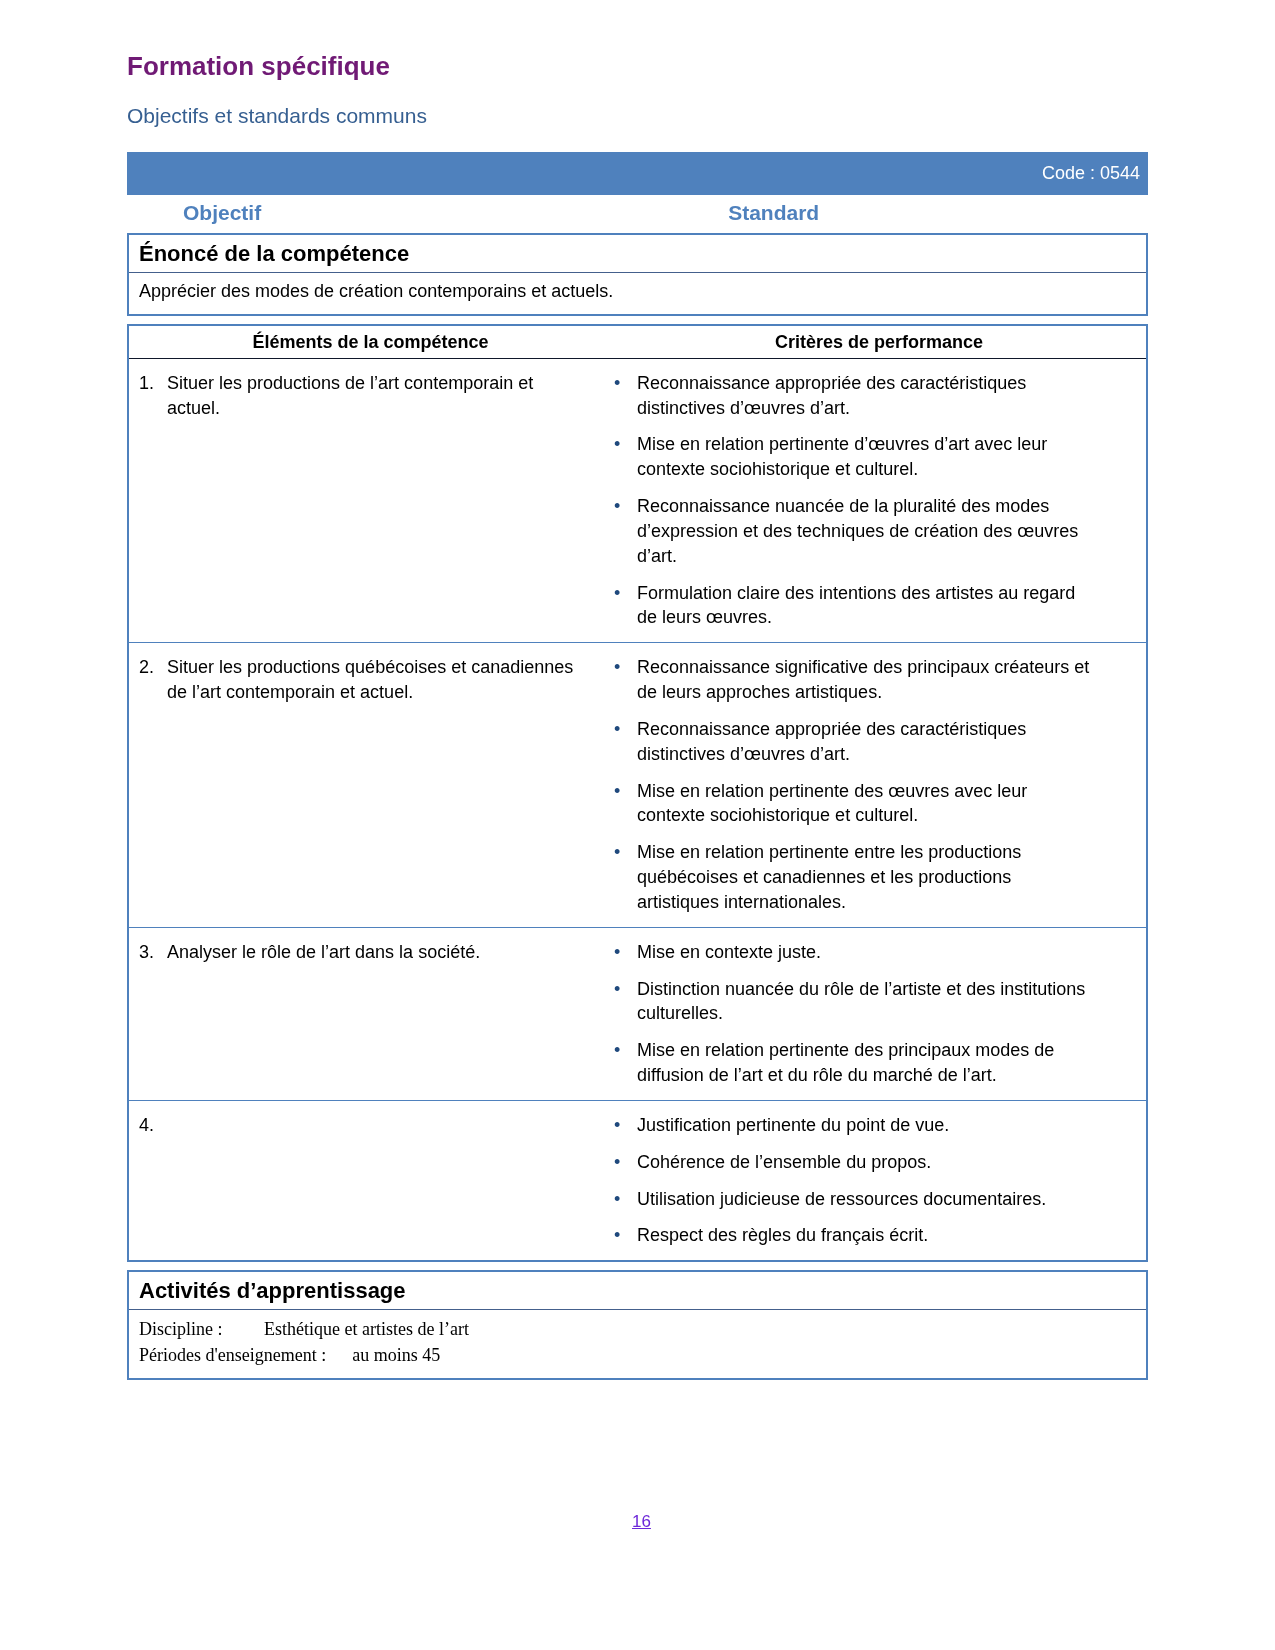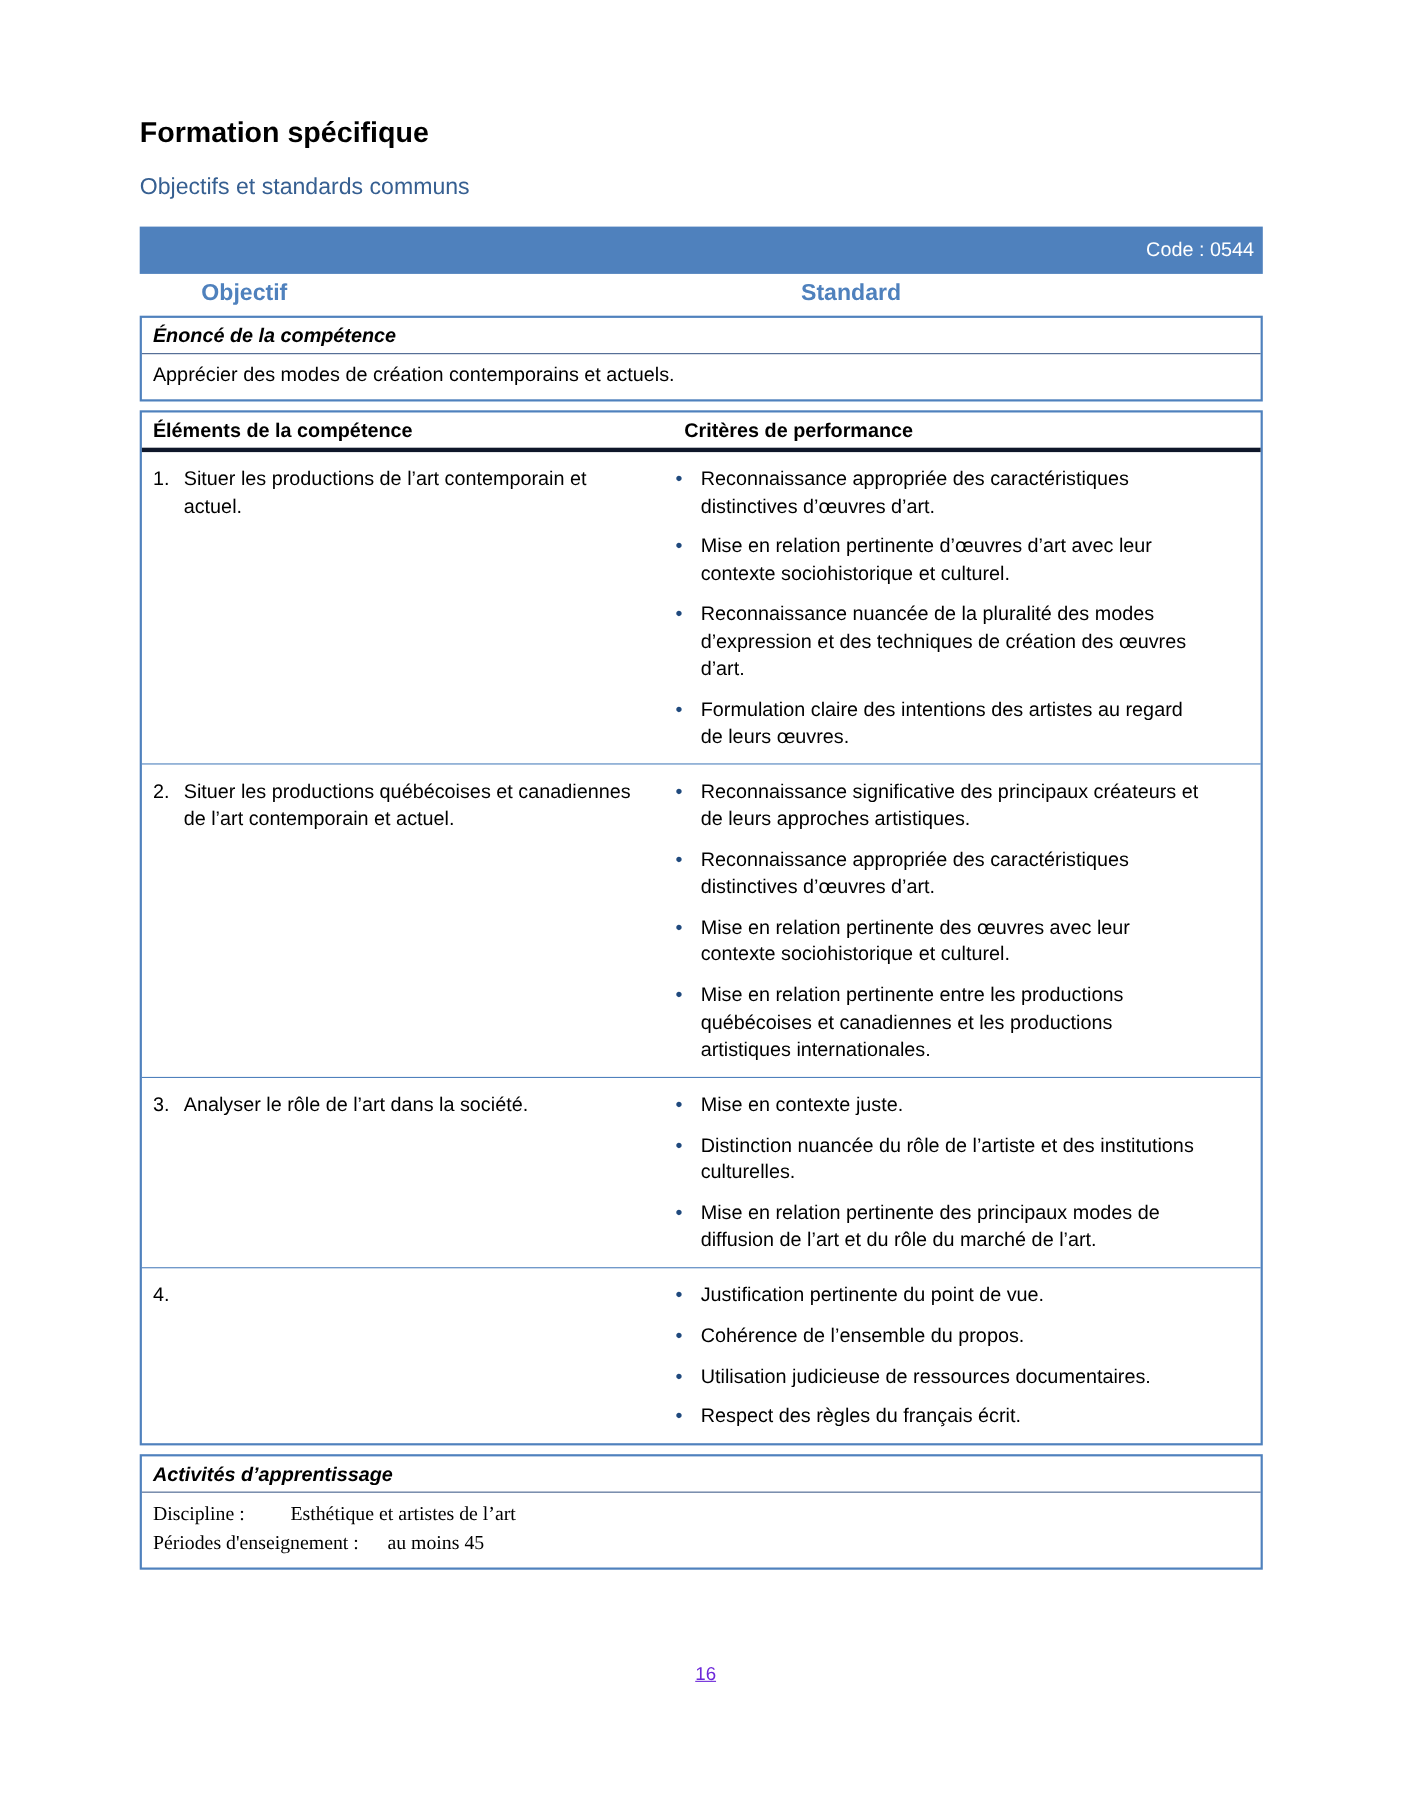"Formation spécifique" .doc-title { color: #000000 -> #701a75; margin-top: 105px -> 51px }
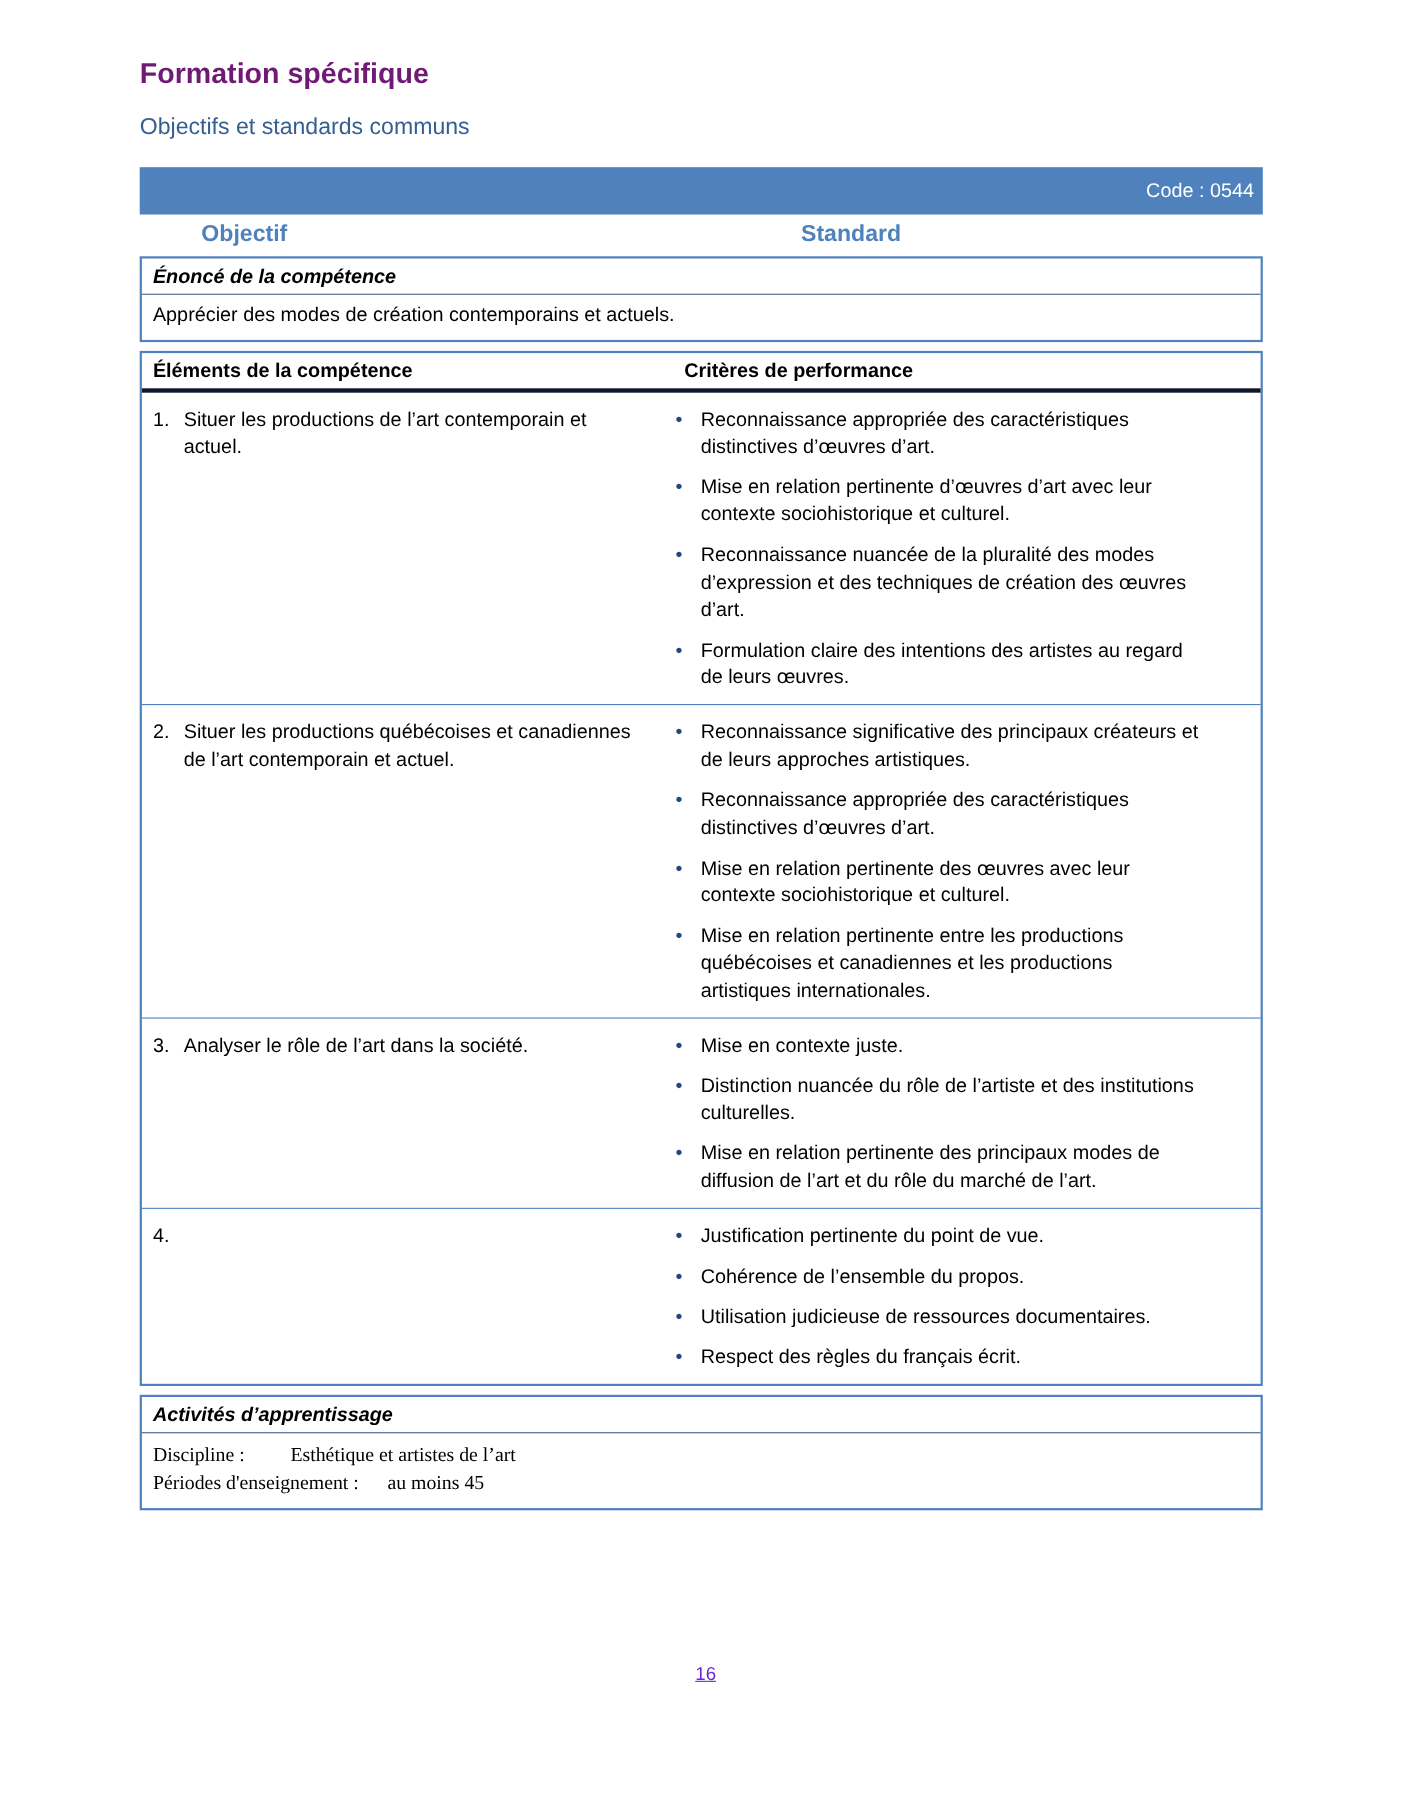"Énoncé de la compétence" .box-header { font-size: 18px -> 22px; font-style: italic -> none }
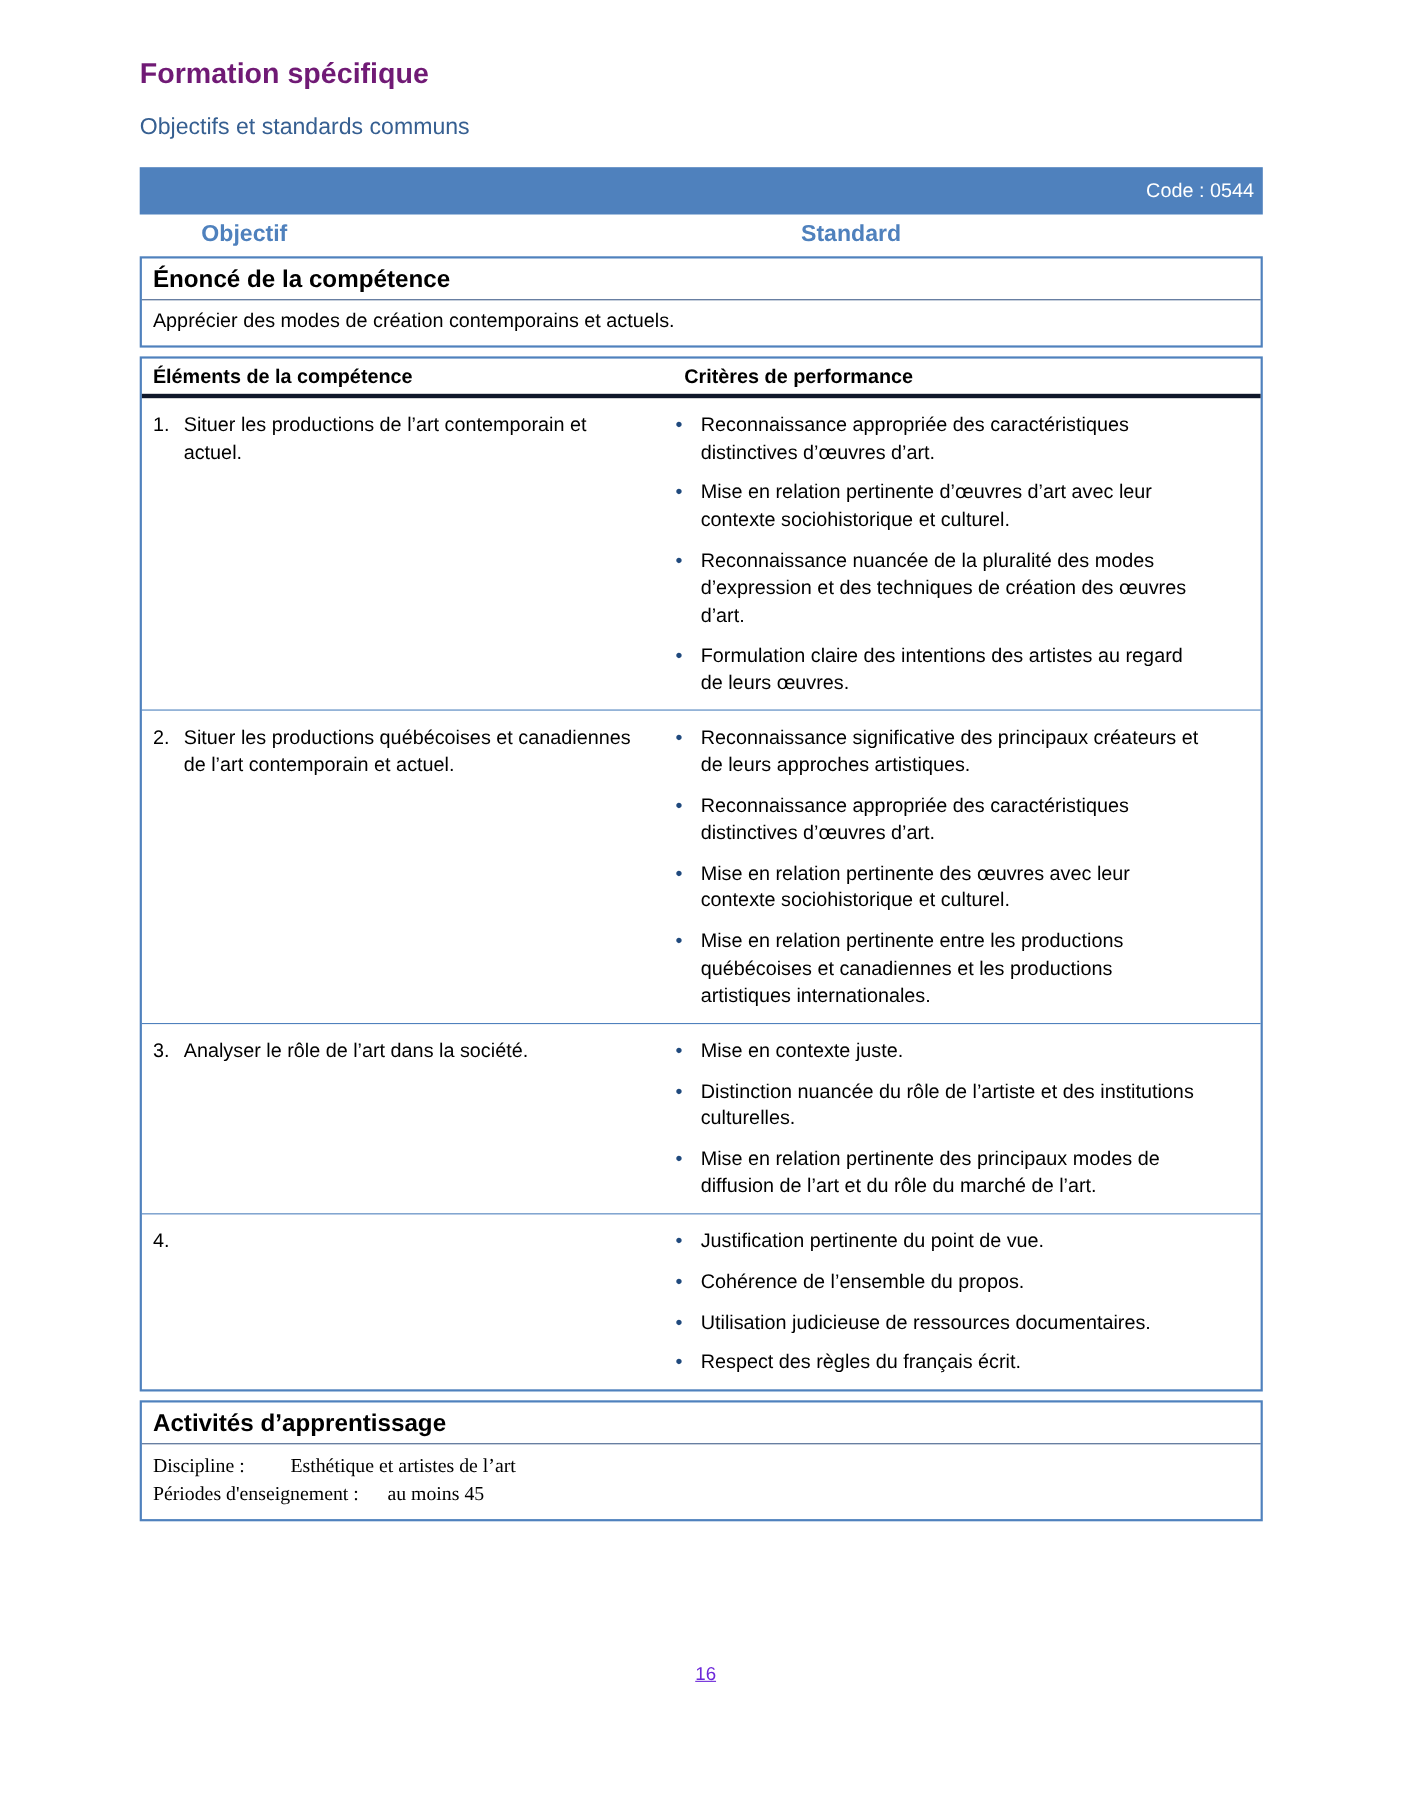"Éléments de la compétence" .tbl-header { border-bottom: 4px solid #0f172a -> 1px solid #0f172a; text-align: none -> center }
